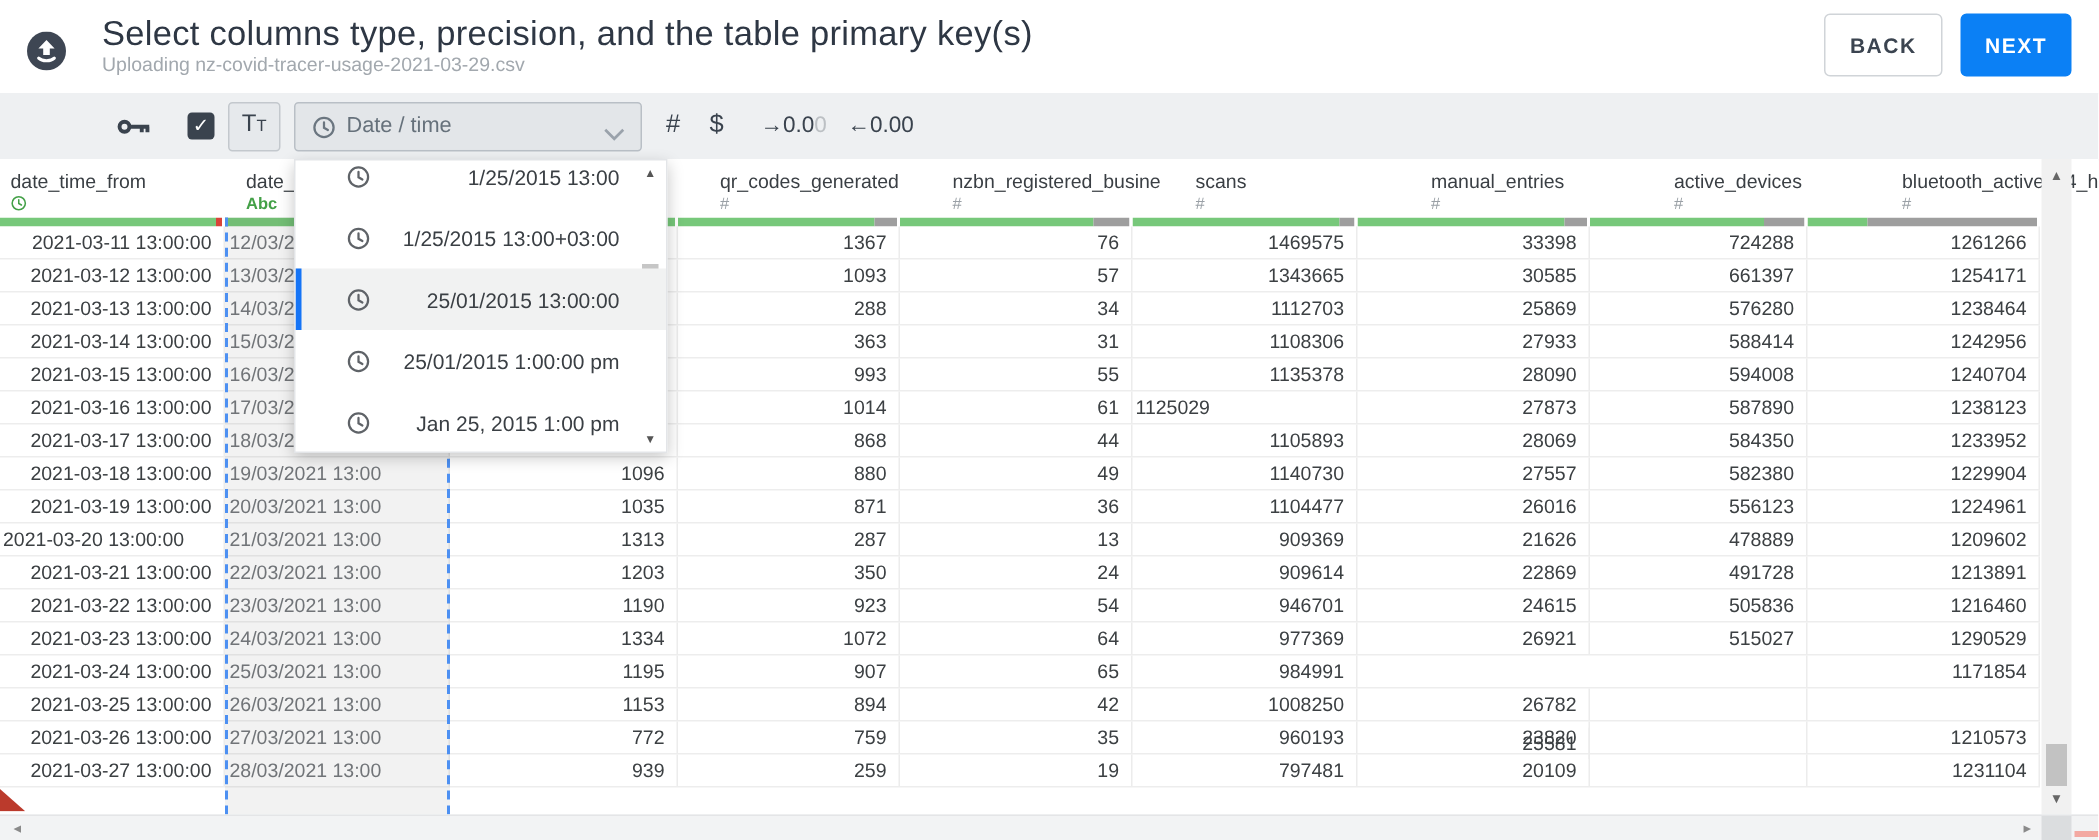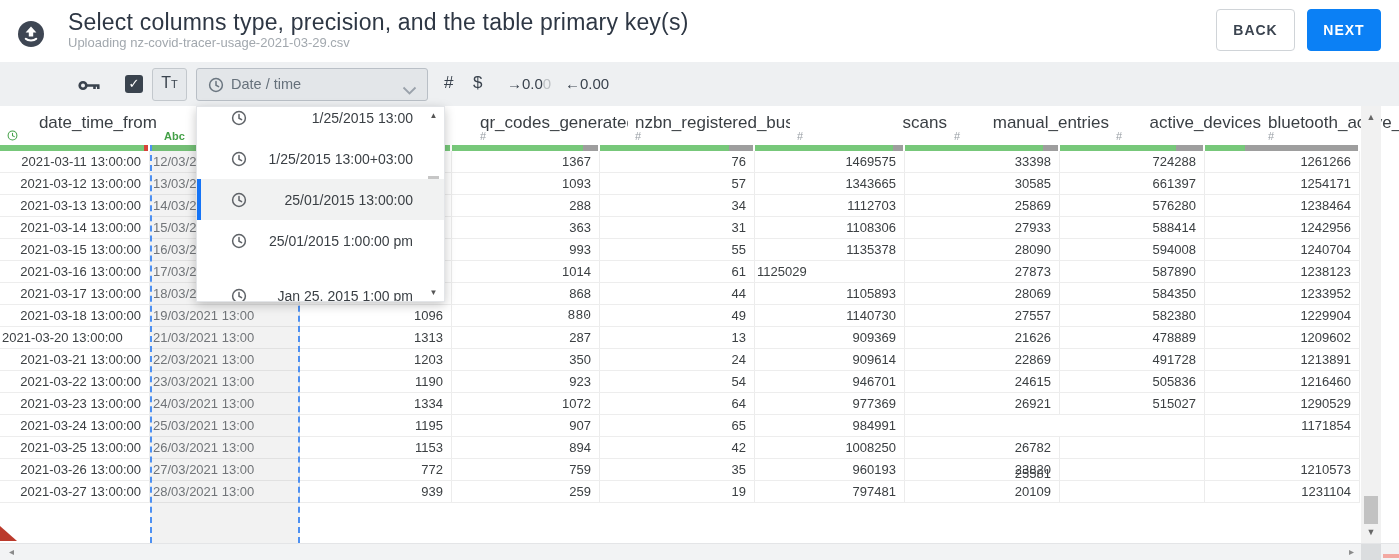"date_time_from" .th-name { font-size: 17px -> 13px; text-align: right -> none }
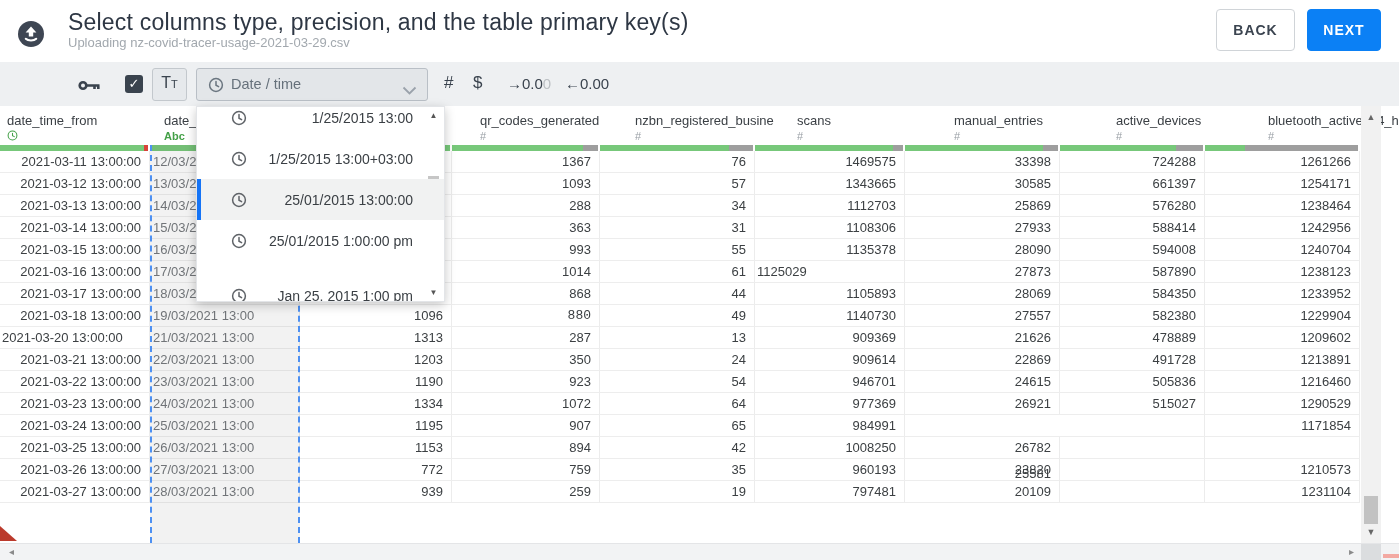"Jan 25, 2015 1:00 pm" div.dd-item { top: 168px -> 154px }
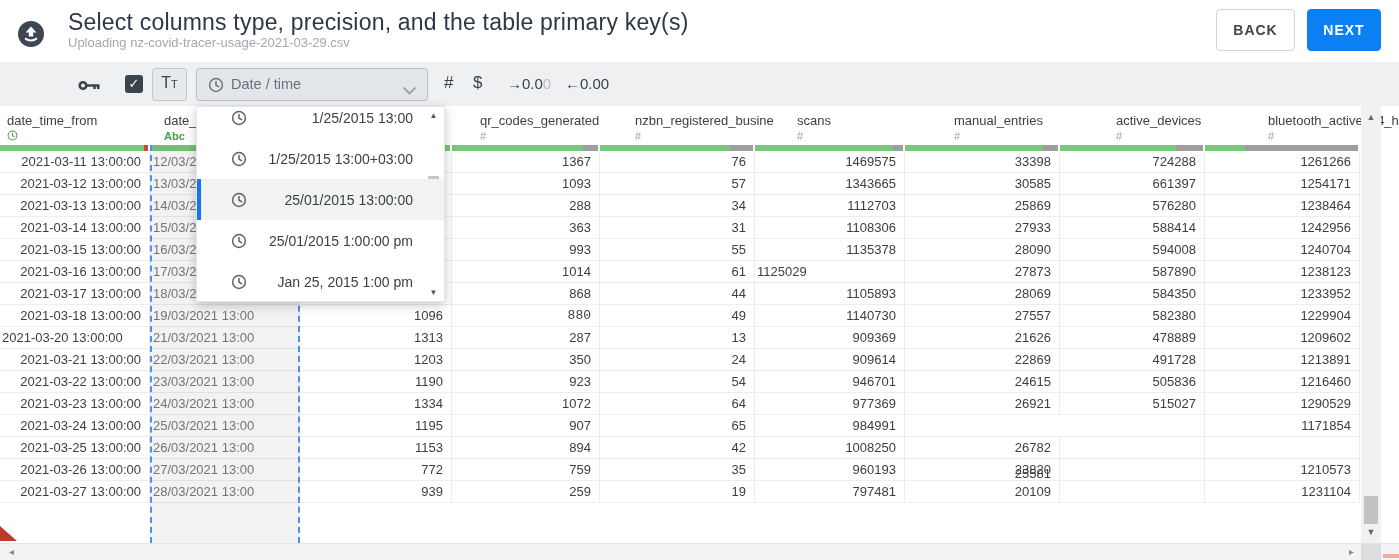"880" div.td { font-family: Liberation Mono, monospace -> none }
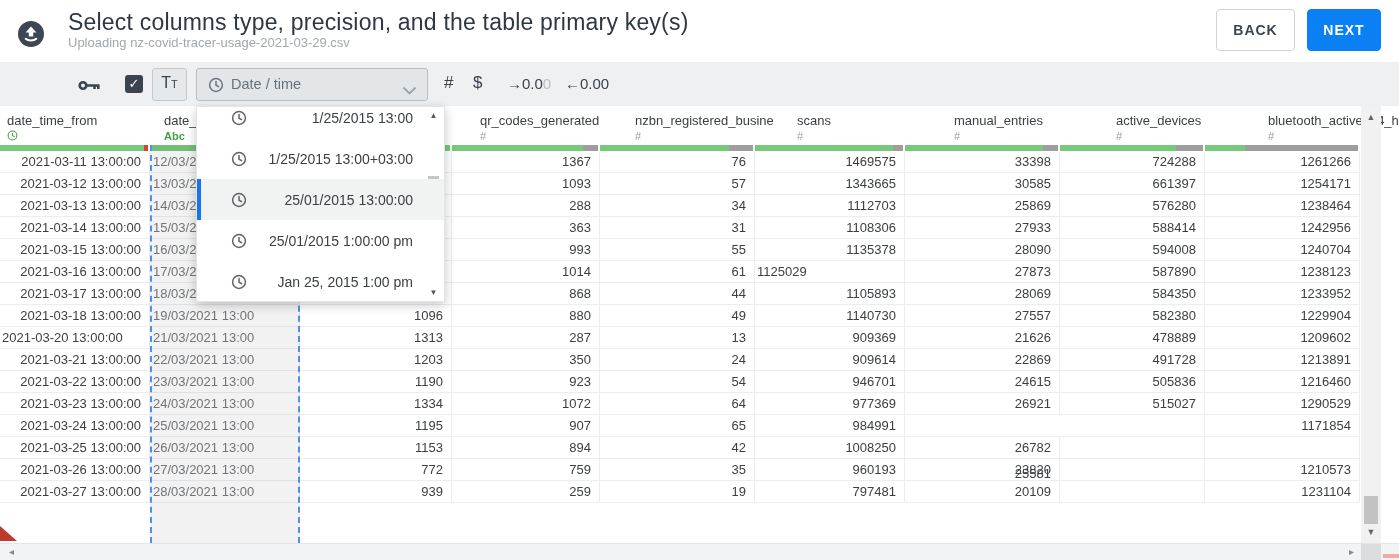"2021-03-19 13:00:00" div.tr { html: none -> <div> <div>2021-03-19 13:00:00</div> <div>20/03/2021 13:00</div> <div>1035</div> <div>871</div> <div>36</div> <div>1104477</div> <div>26016</div> <div>556123</div> <div>1224961</div> </div> }
